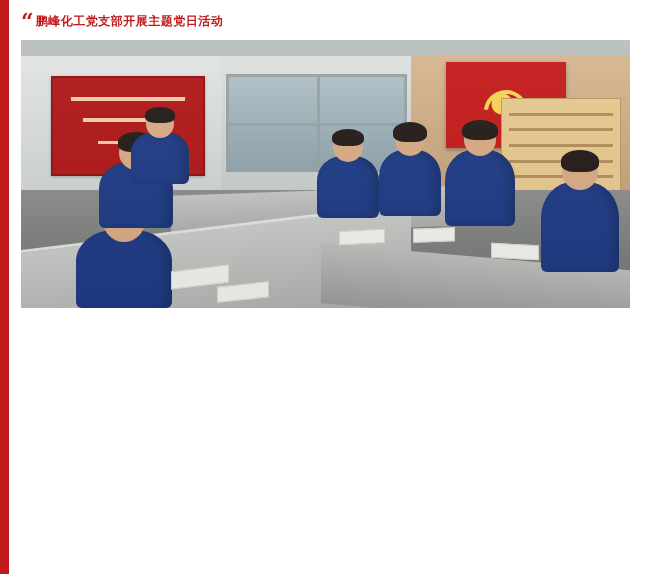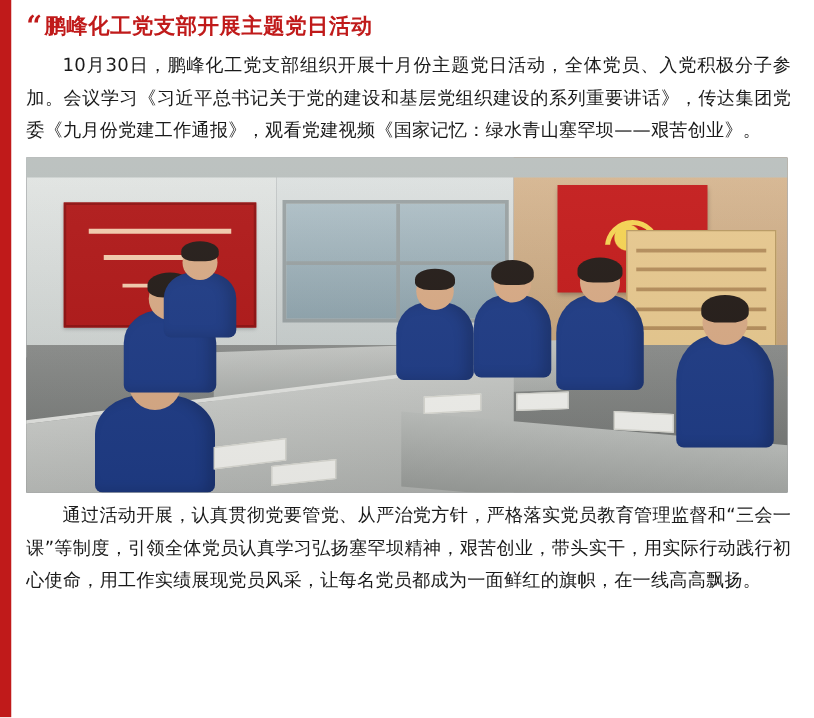"鹏峰化工党支部开展主题党日活动" .doc-title { font-size: 17px -> 12px }
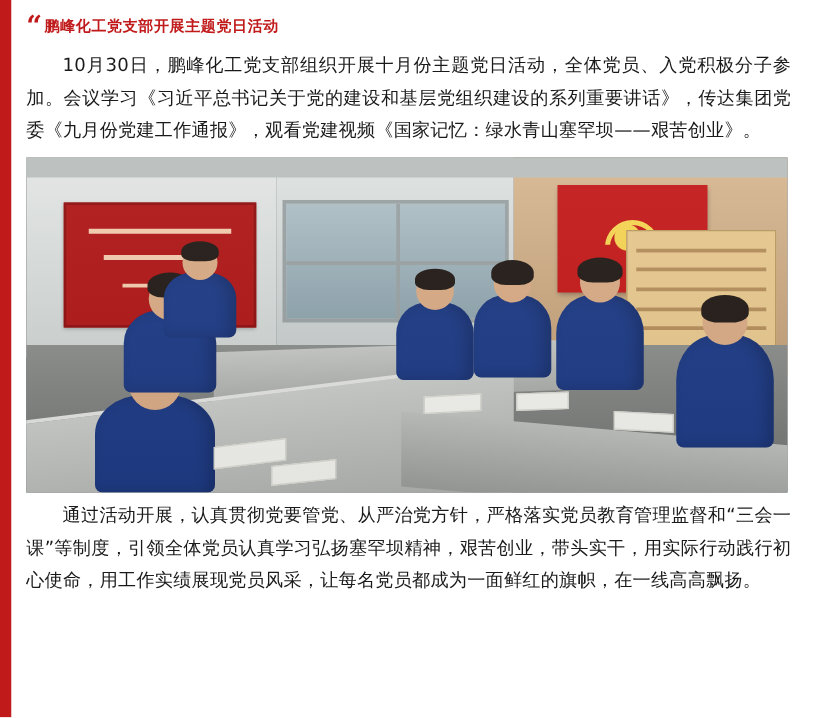"10月30日，鹏峰化工党支部组织开展十月份主题党日活动，全体党员、入党积极分子参" p.para { html: <p>10月30日，鹏峰化工党支部组织开展十月份主题党日活动，全体党员、入党积极分子参加。会议学习《习近平总书记关于党的建设和基层党组织建设的系列重要讲话》，传达集团党委《九月份党建工作通报》，观看党建视频《国家记忆：绿水青山塞罕坝——艰苦创业》。</p> -> none }
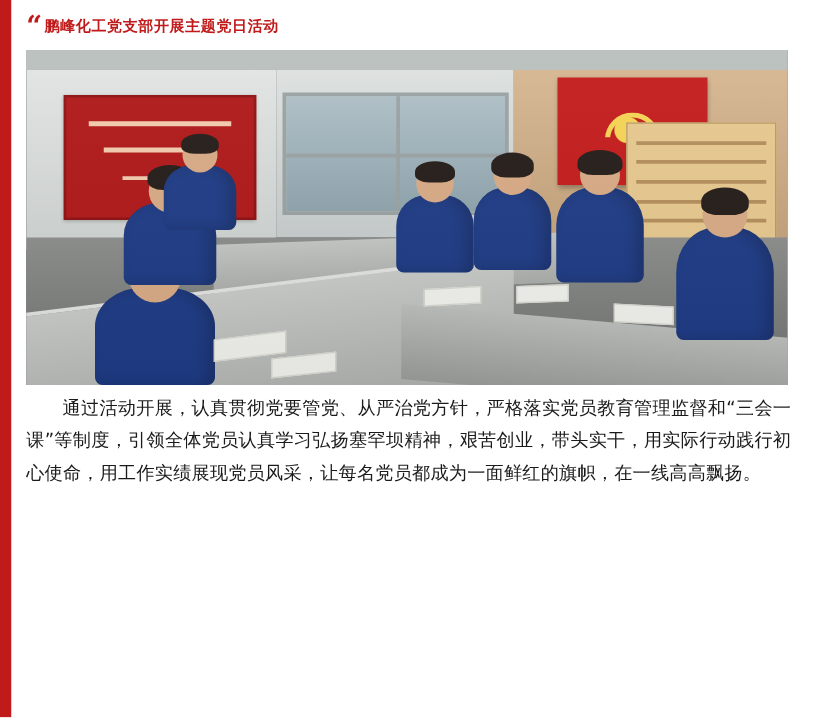"通过活动开展，认真贯彻党要管党、从严治党方针，严格落实党员教育管理监督和“三会一" p.para { html: <p>通过活动开展，认真贯彻党要管党、从严治党方针，严格落实党员教育管理监督和“三会一课”等制度，引领全体党员认真学习弘扬塞罕坝精神，艰苦创业，带头实干，用实际行动践行初心使命，用工作实绩展现党员风采，让每名党员都成为一面鲜红的旗帜，在一线高高飘扬。</p> -> none }
